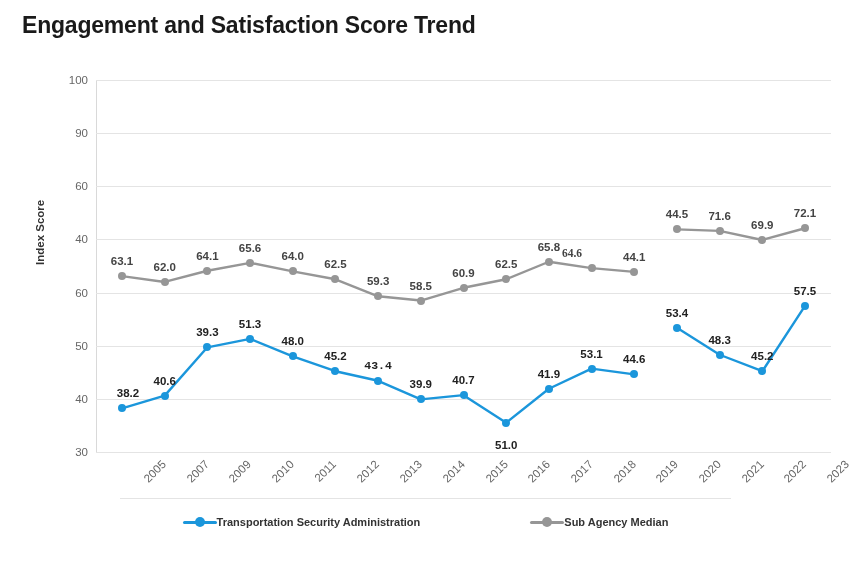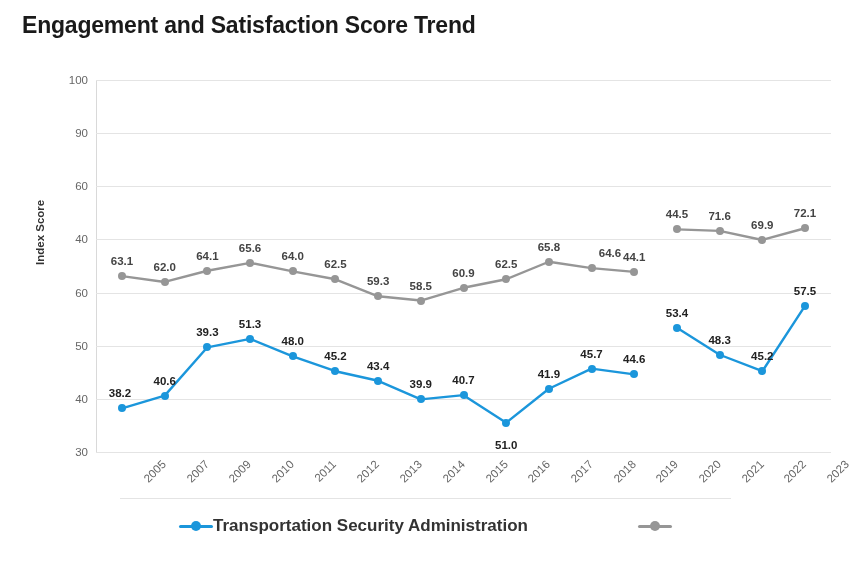"64.6" div.dlabel { font-family: none -> Liberation Serif, serif; left: 514px -> 476px }
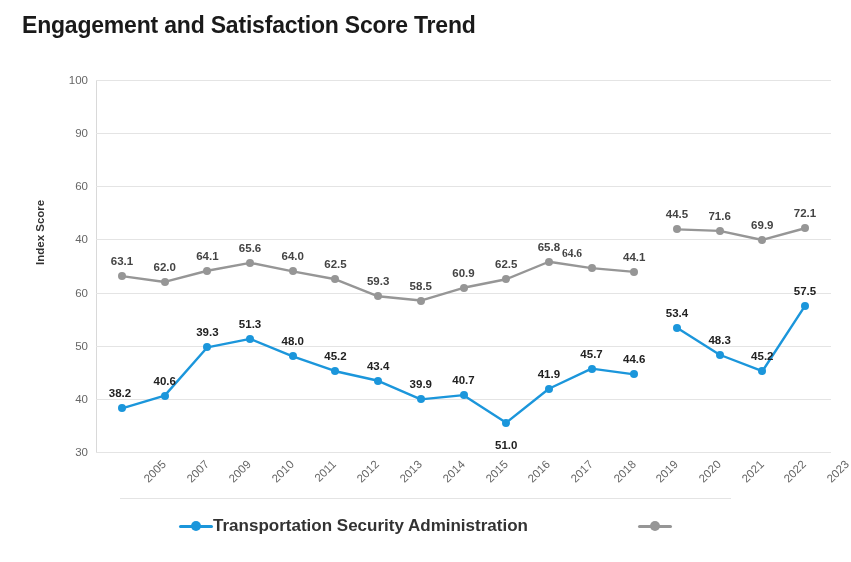"45.7" div.dlabel { text: 45.7 -> 53.1 }
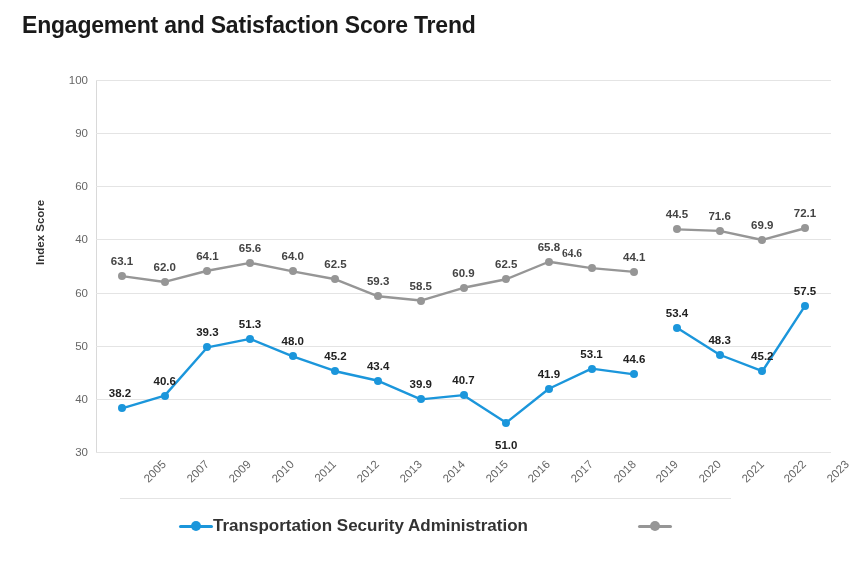"43.4" div.dlabel { font-family: none -> Liberation Mono, monospace }
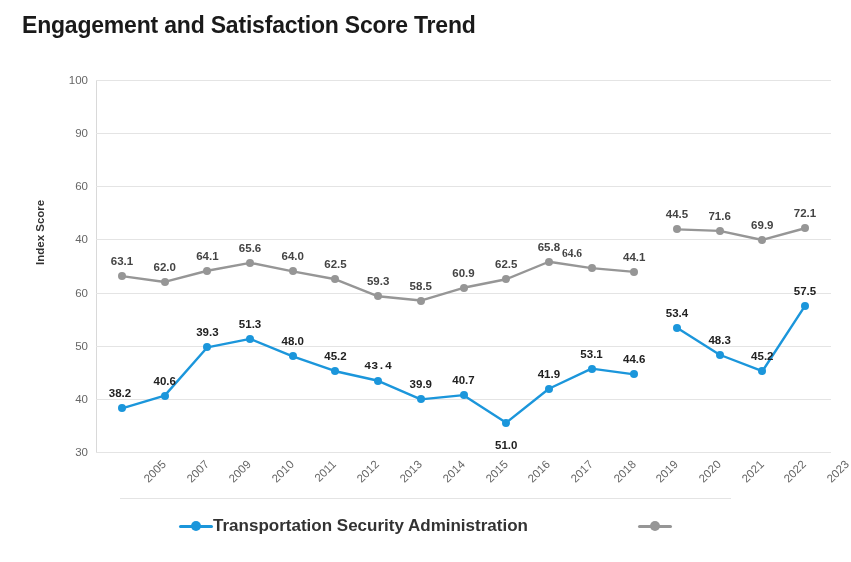"38.2" div.dlabel { left: 24px -> 32px }
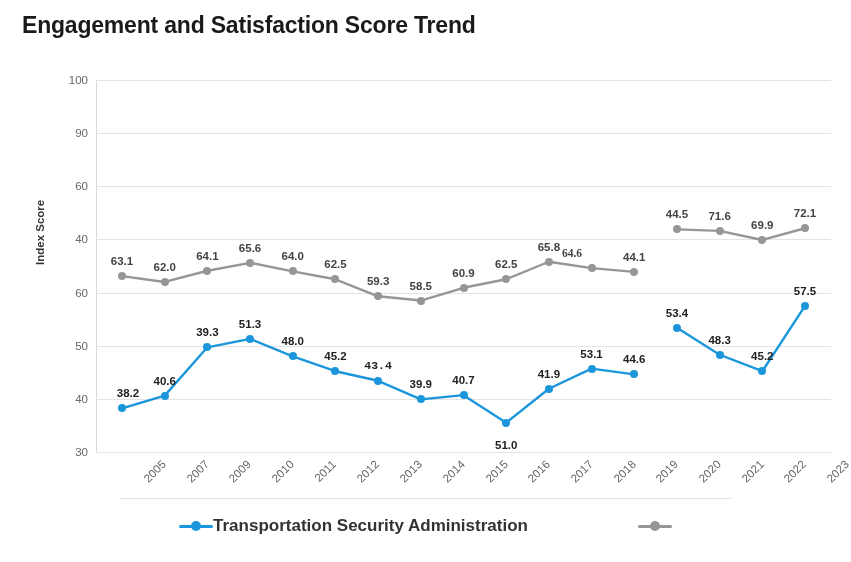"Transportation Security Administration" .legend-item { font-size: 17px -> 11px }
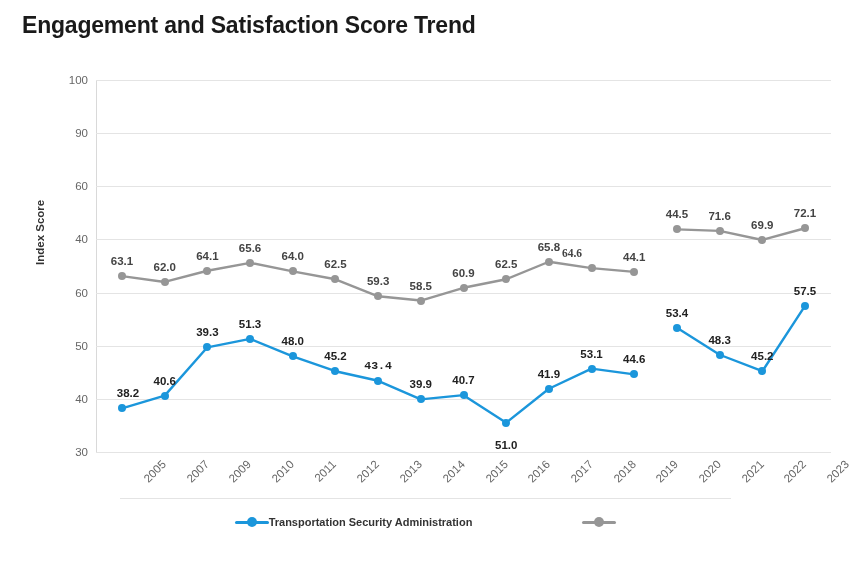"Sub Agency Median" span { html: none -> <span>Sub Agency Median</span> }
